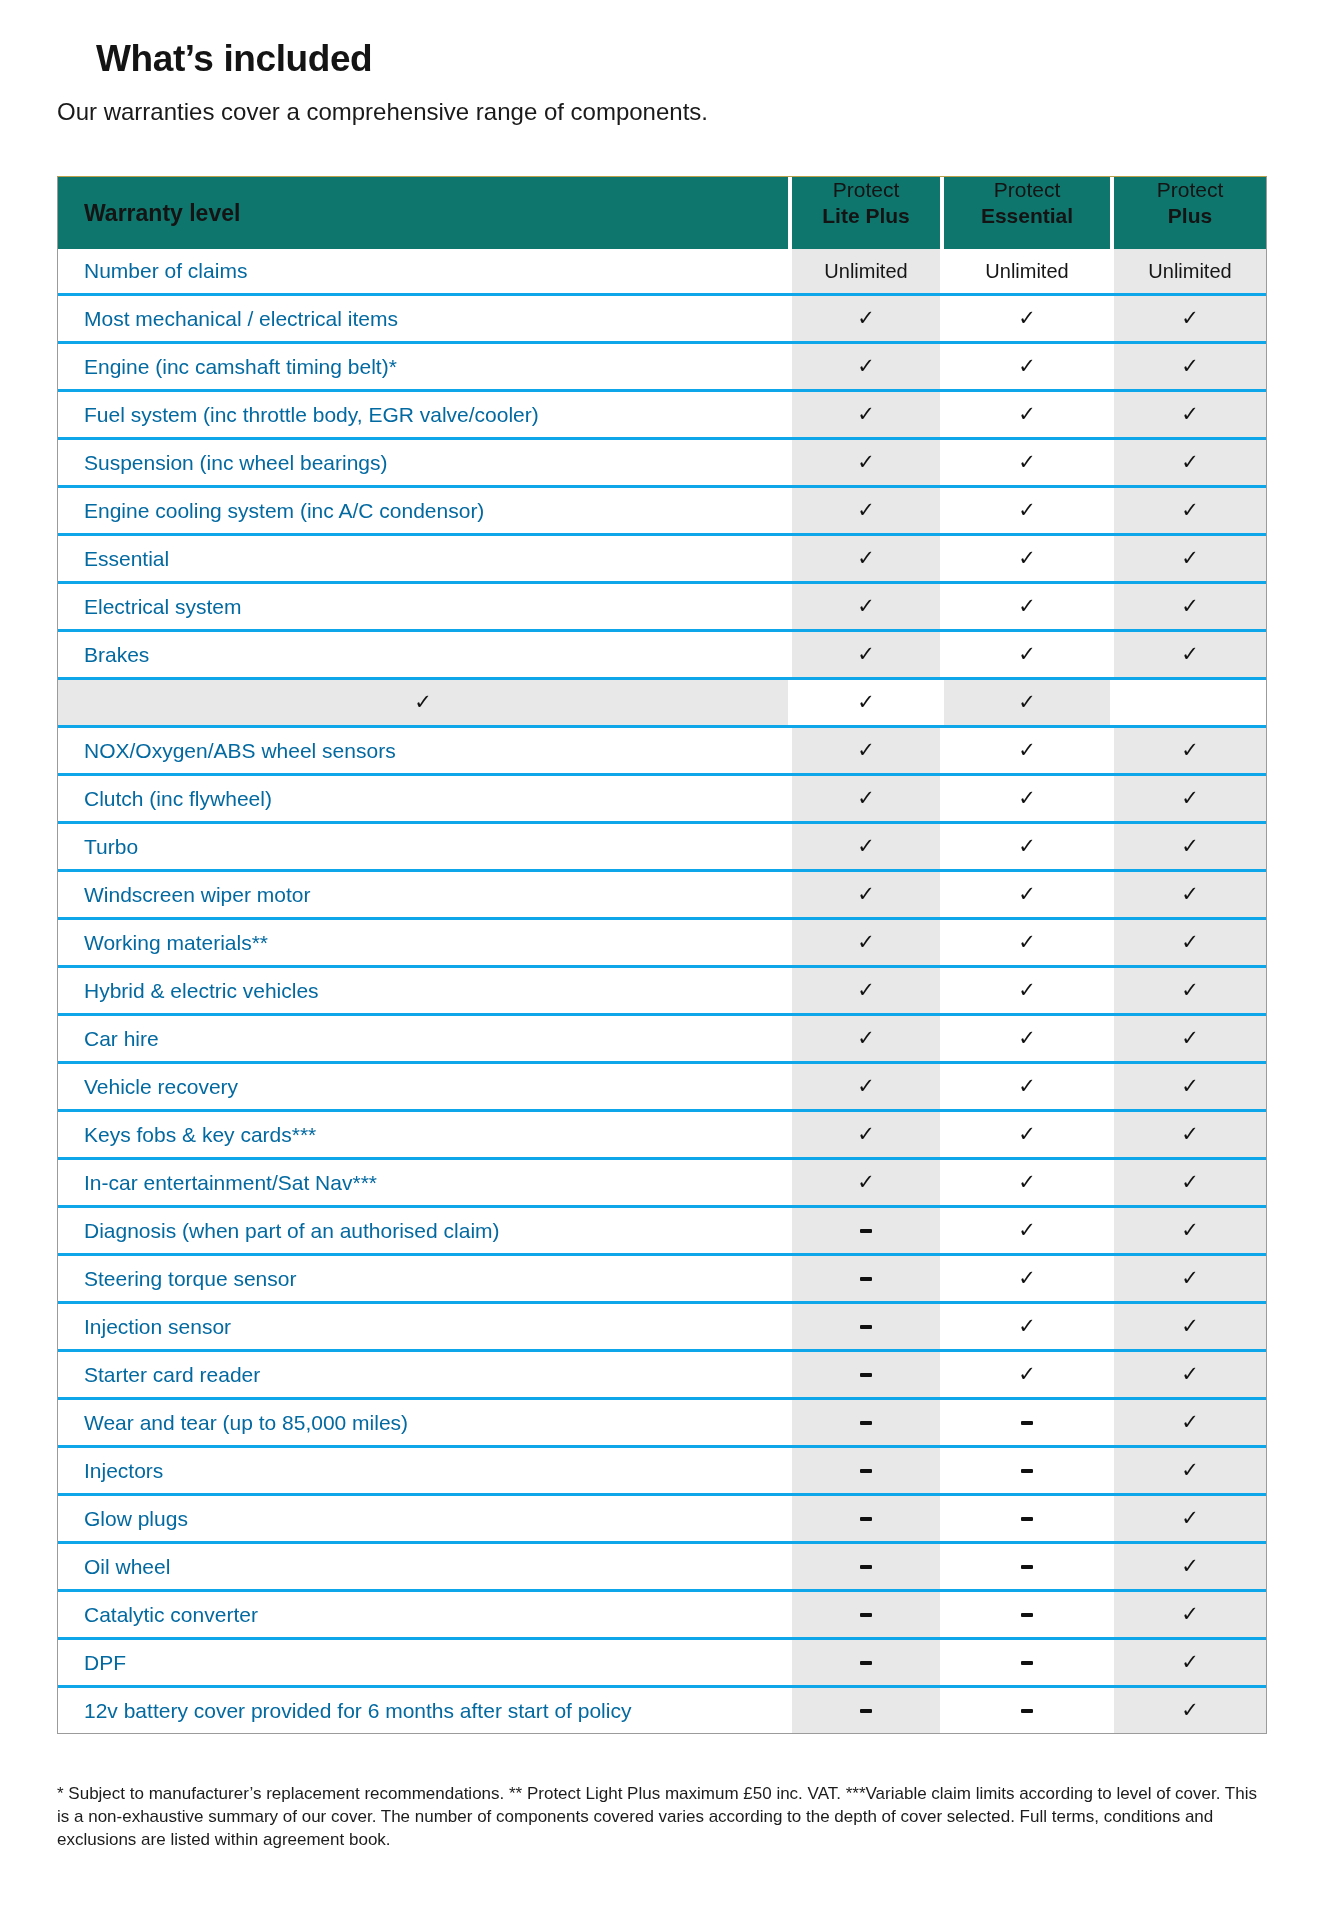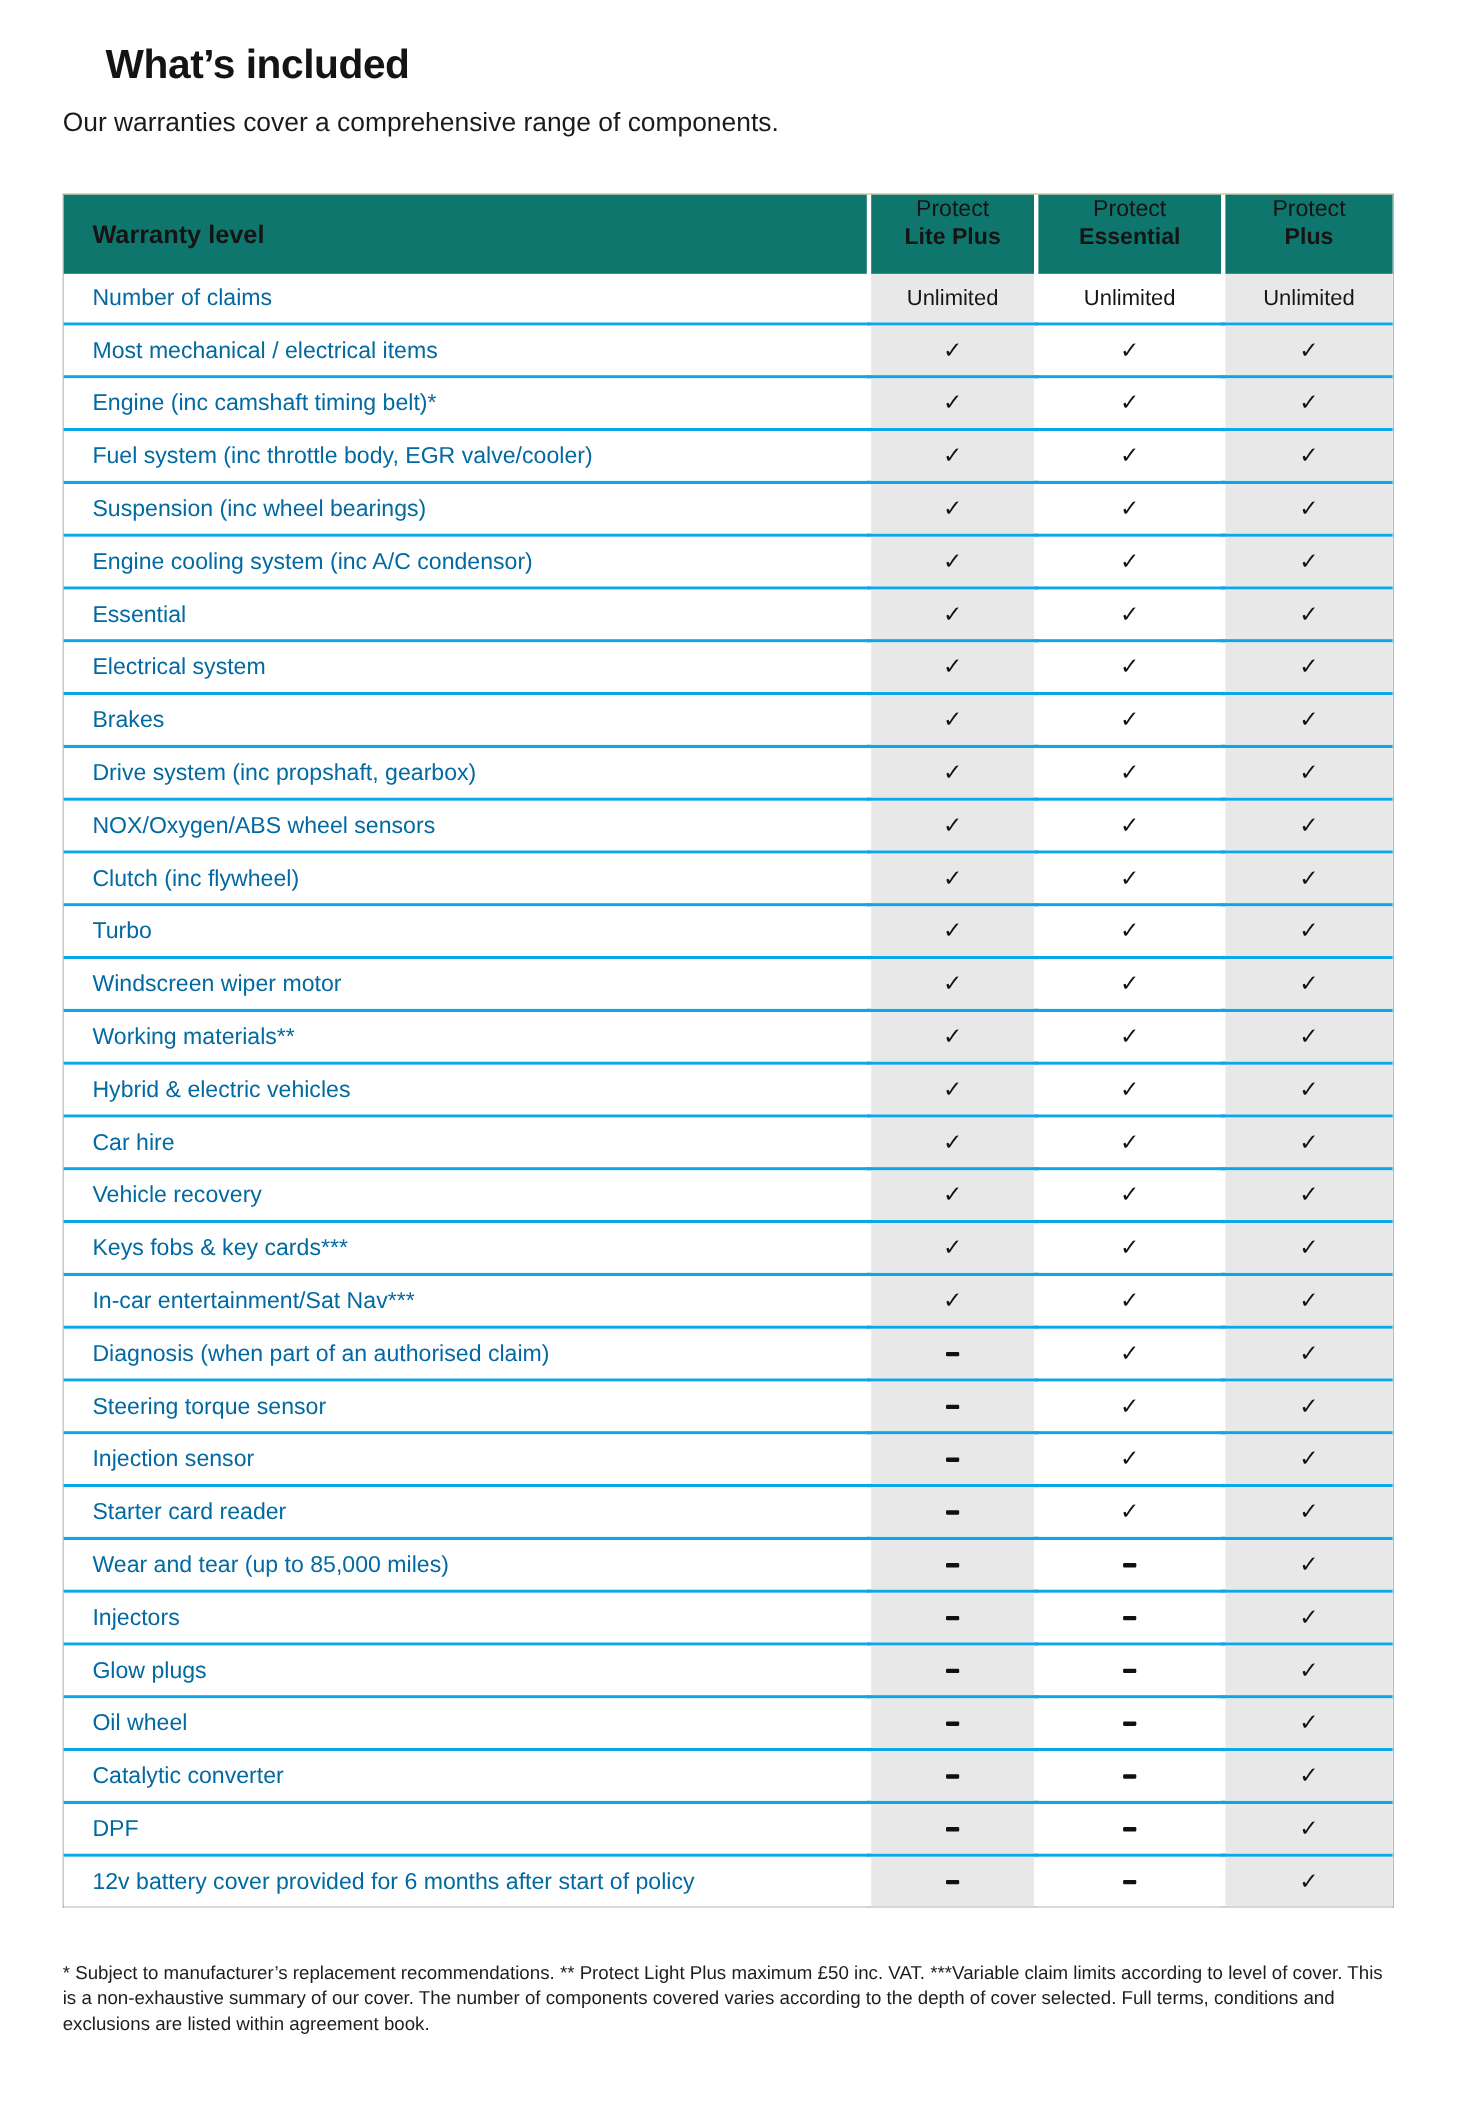"Drive system (inc propshaft, gearbox)" div.td { html: <div>Drive system (inc propshaft, gearbox)</div> -> none }
